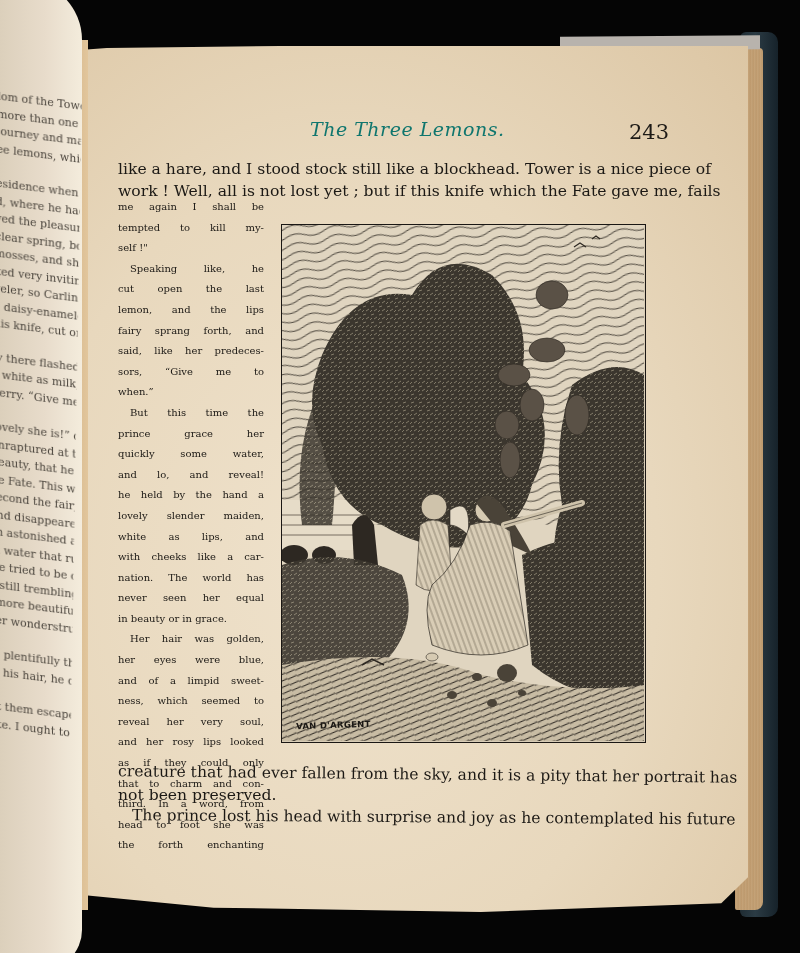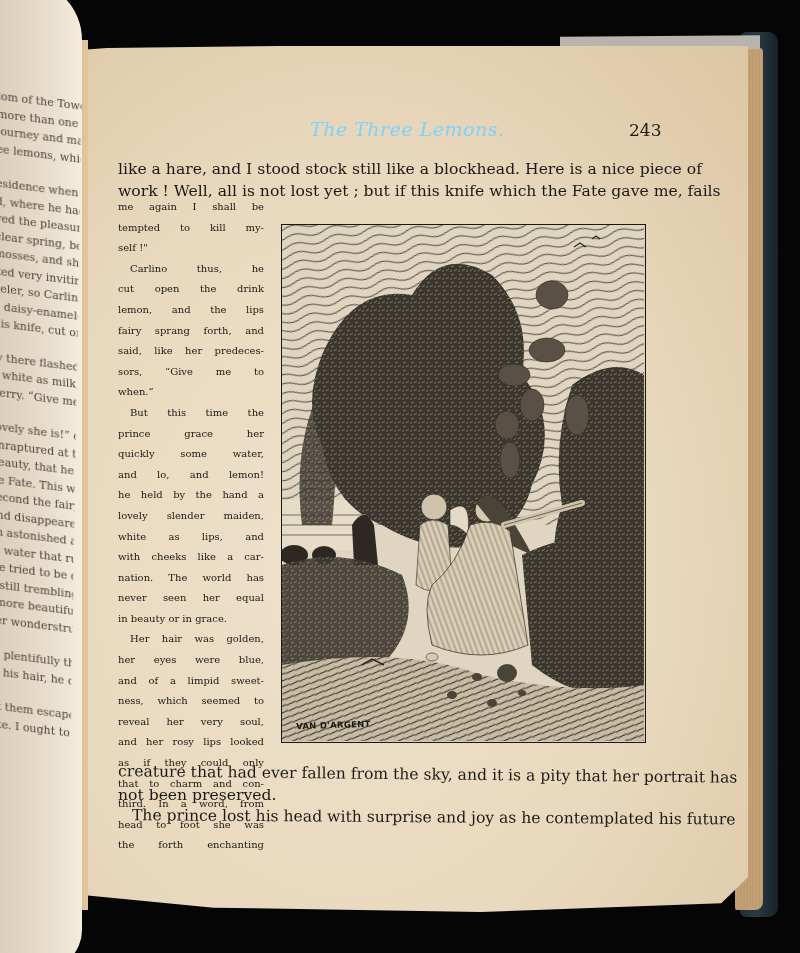"The Three Lemons." .running-head { color: #7dd3fc -> #0f766e }
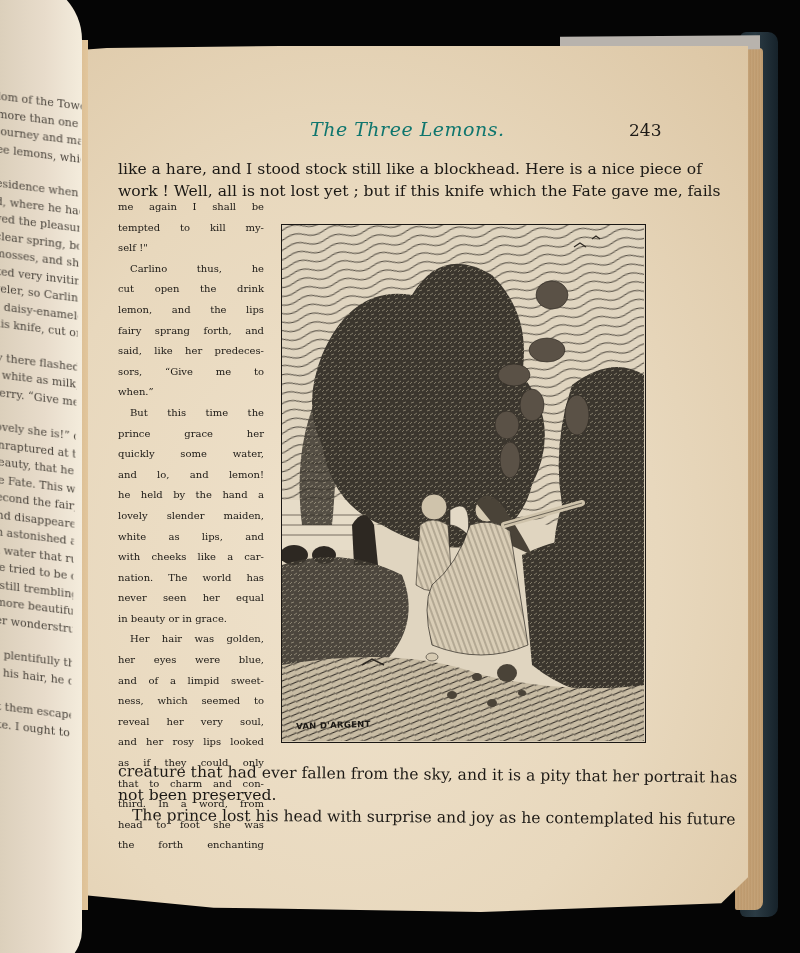"243" .page-number { font-size: 17px -> 21px }
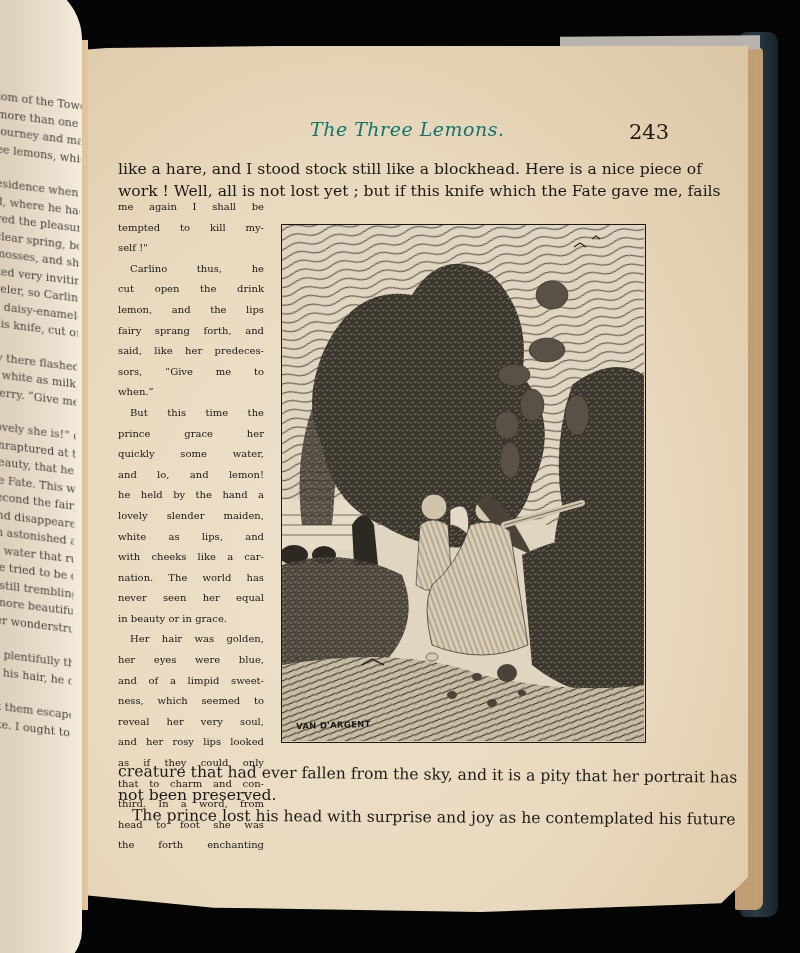"like a hare, and I" div.full-line { text: Here -> Tower }
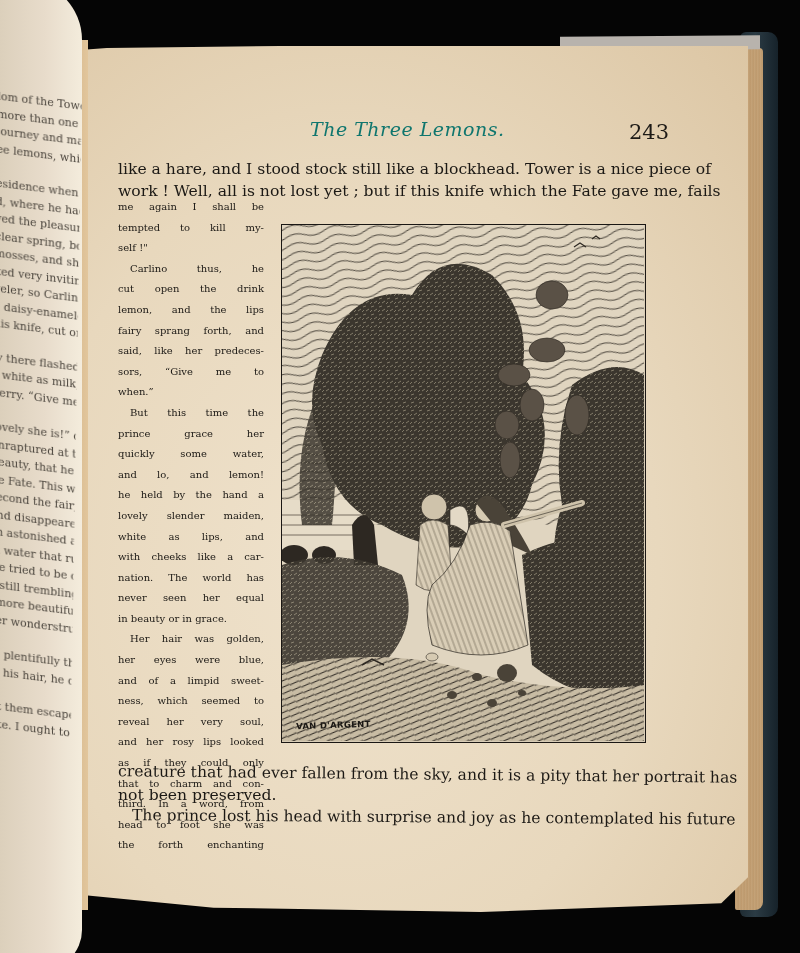"Carlino thus, he" span.ln { text: Carlino thus -> Speaking like }
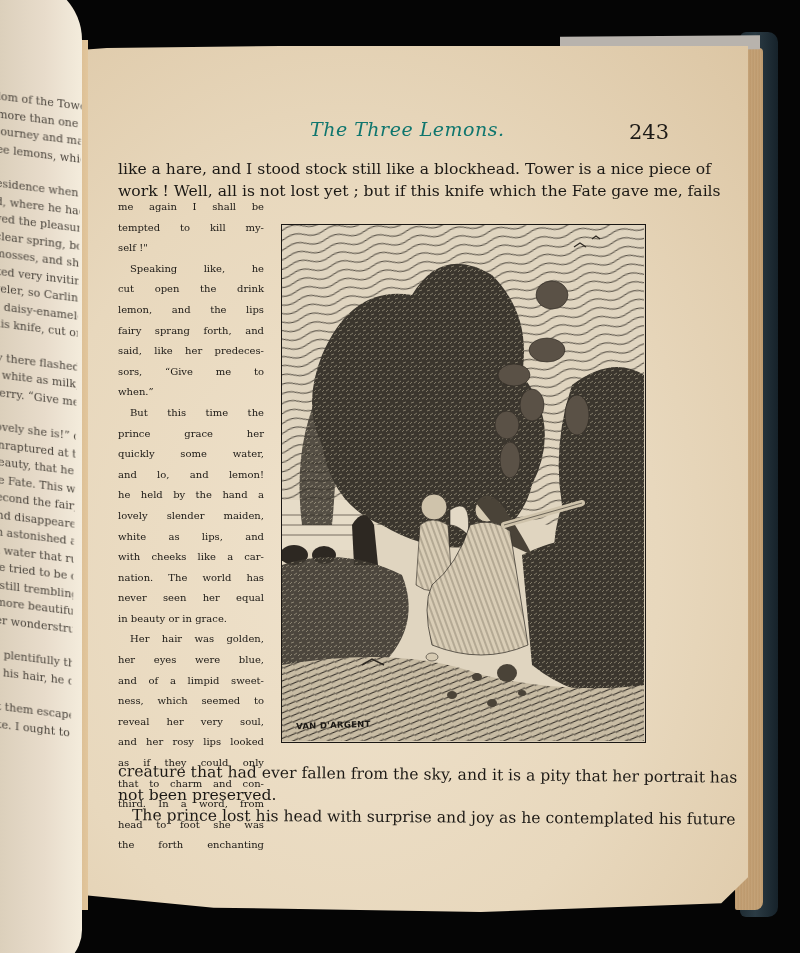"cut open the drink" span.ln { text: drink -> last }
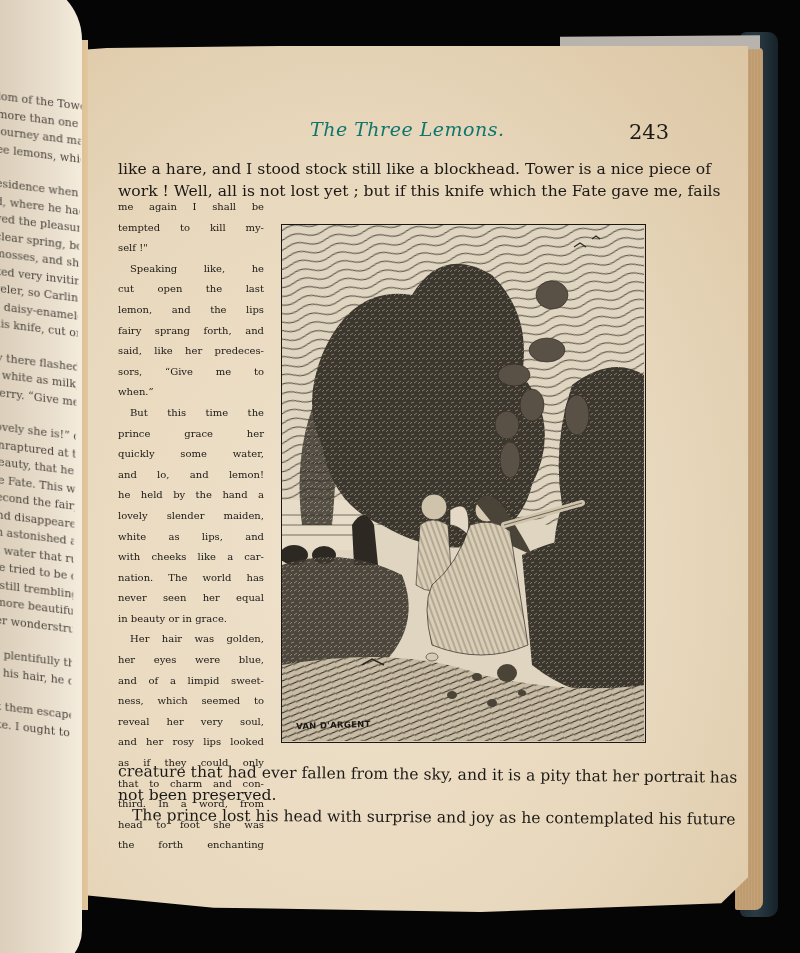"and lo, and lemon!" span.ln { text: lemon -> reveal }
